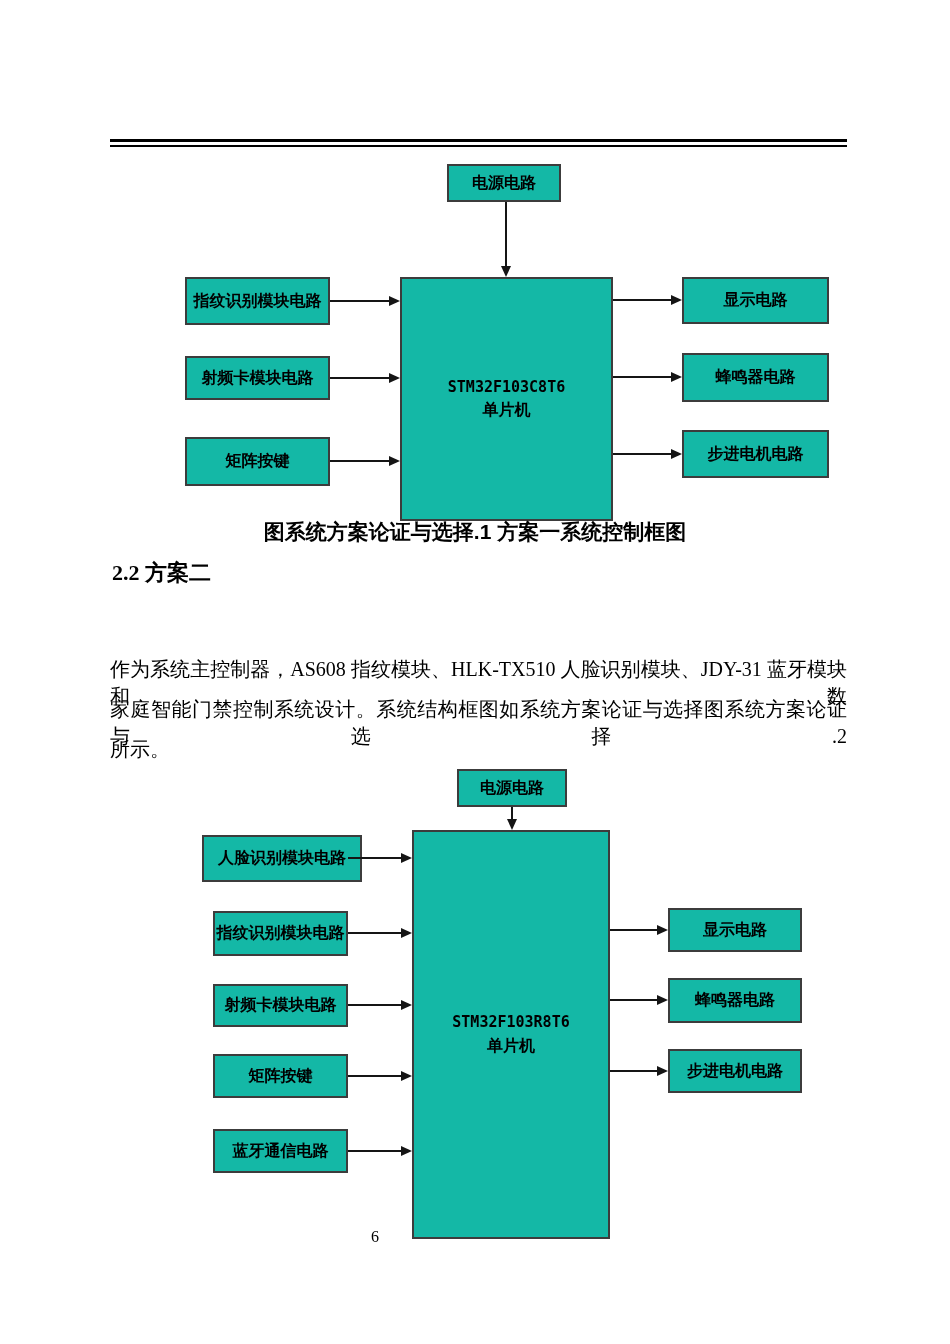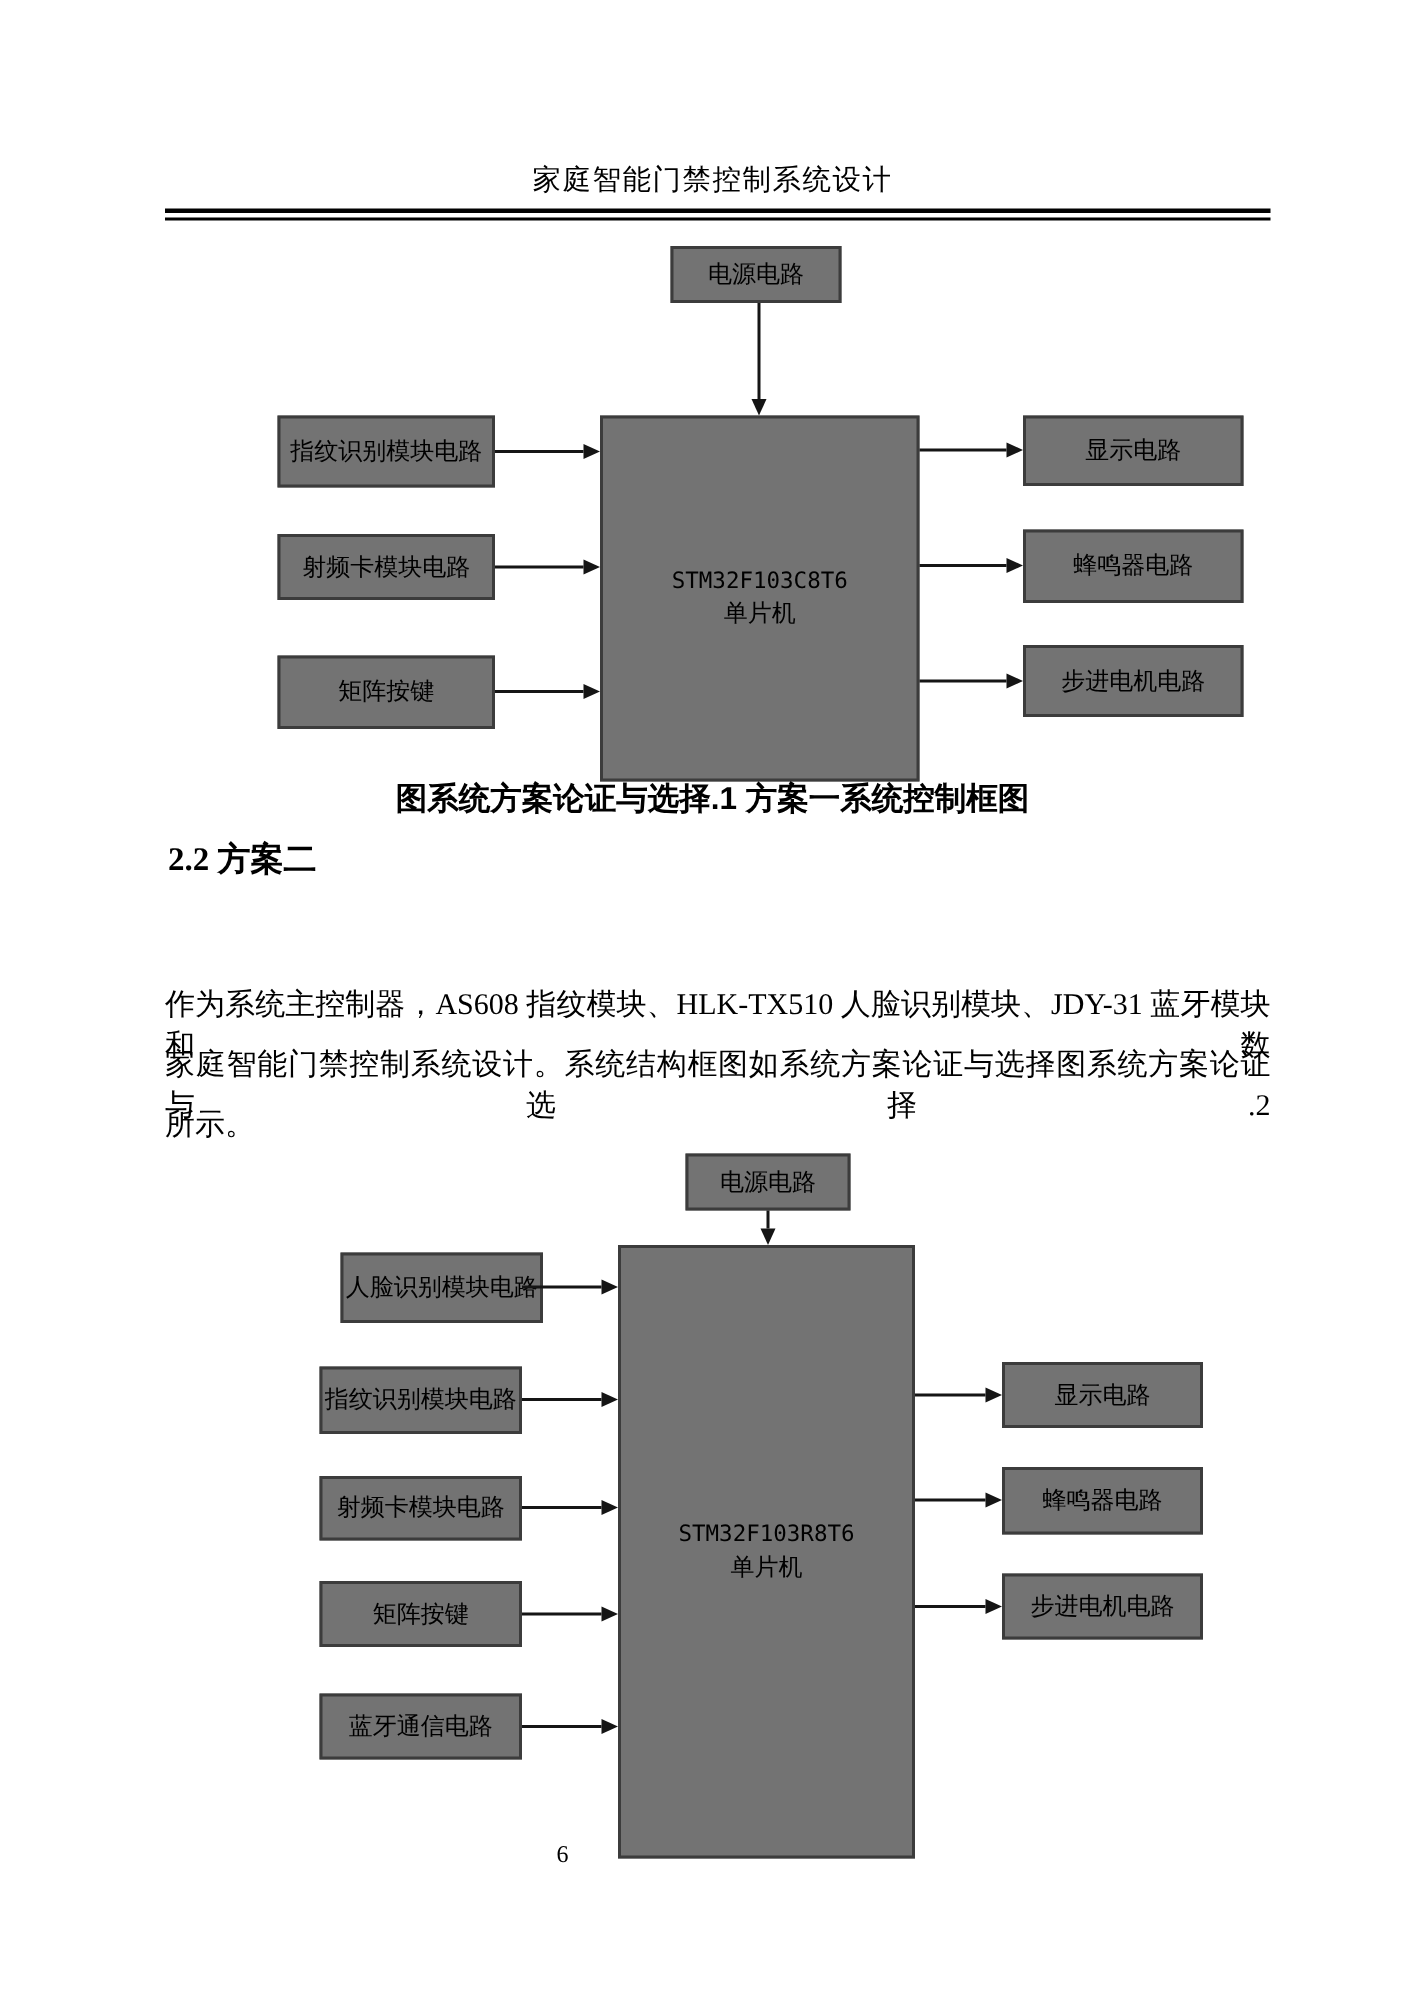"家庭智能门禁控制系统设计" div { html: <div>家庭智能门禁控制系统设计</div> -> none }
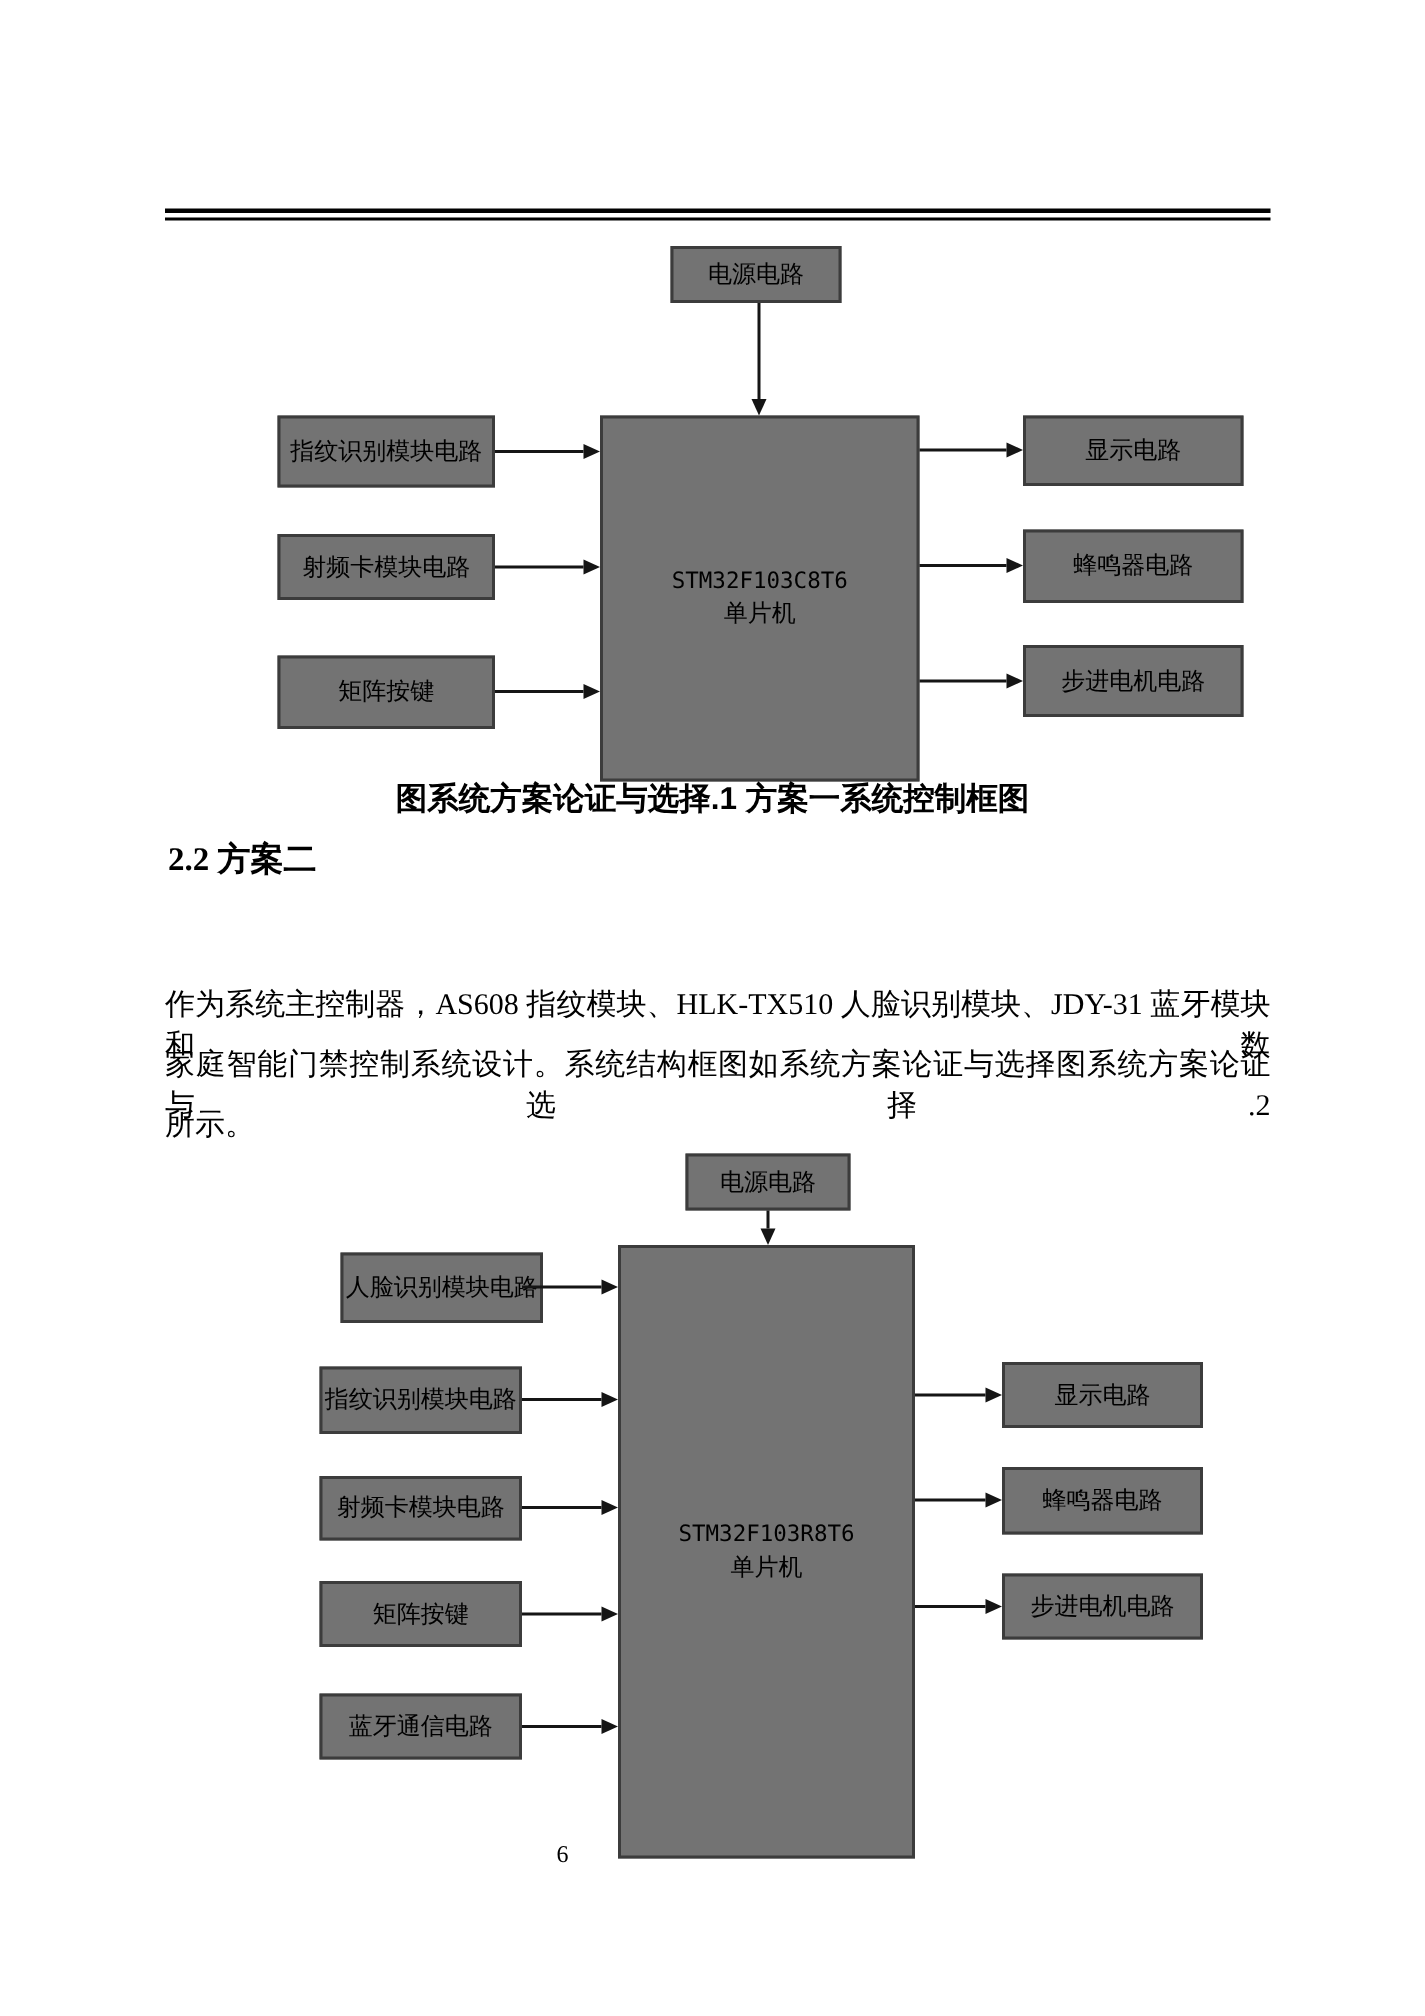"电源电路" .dbox { background: #737373 -> #14b8a6; font-weight: none -> bold }
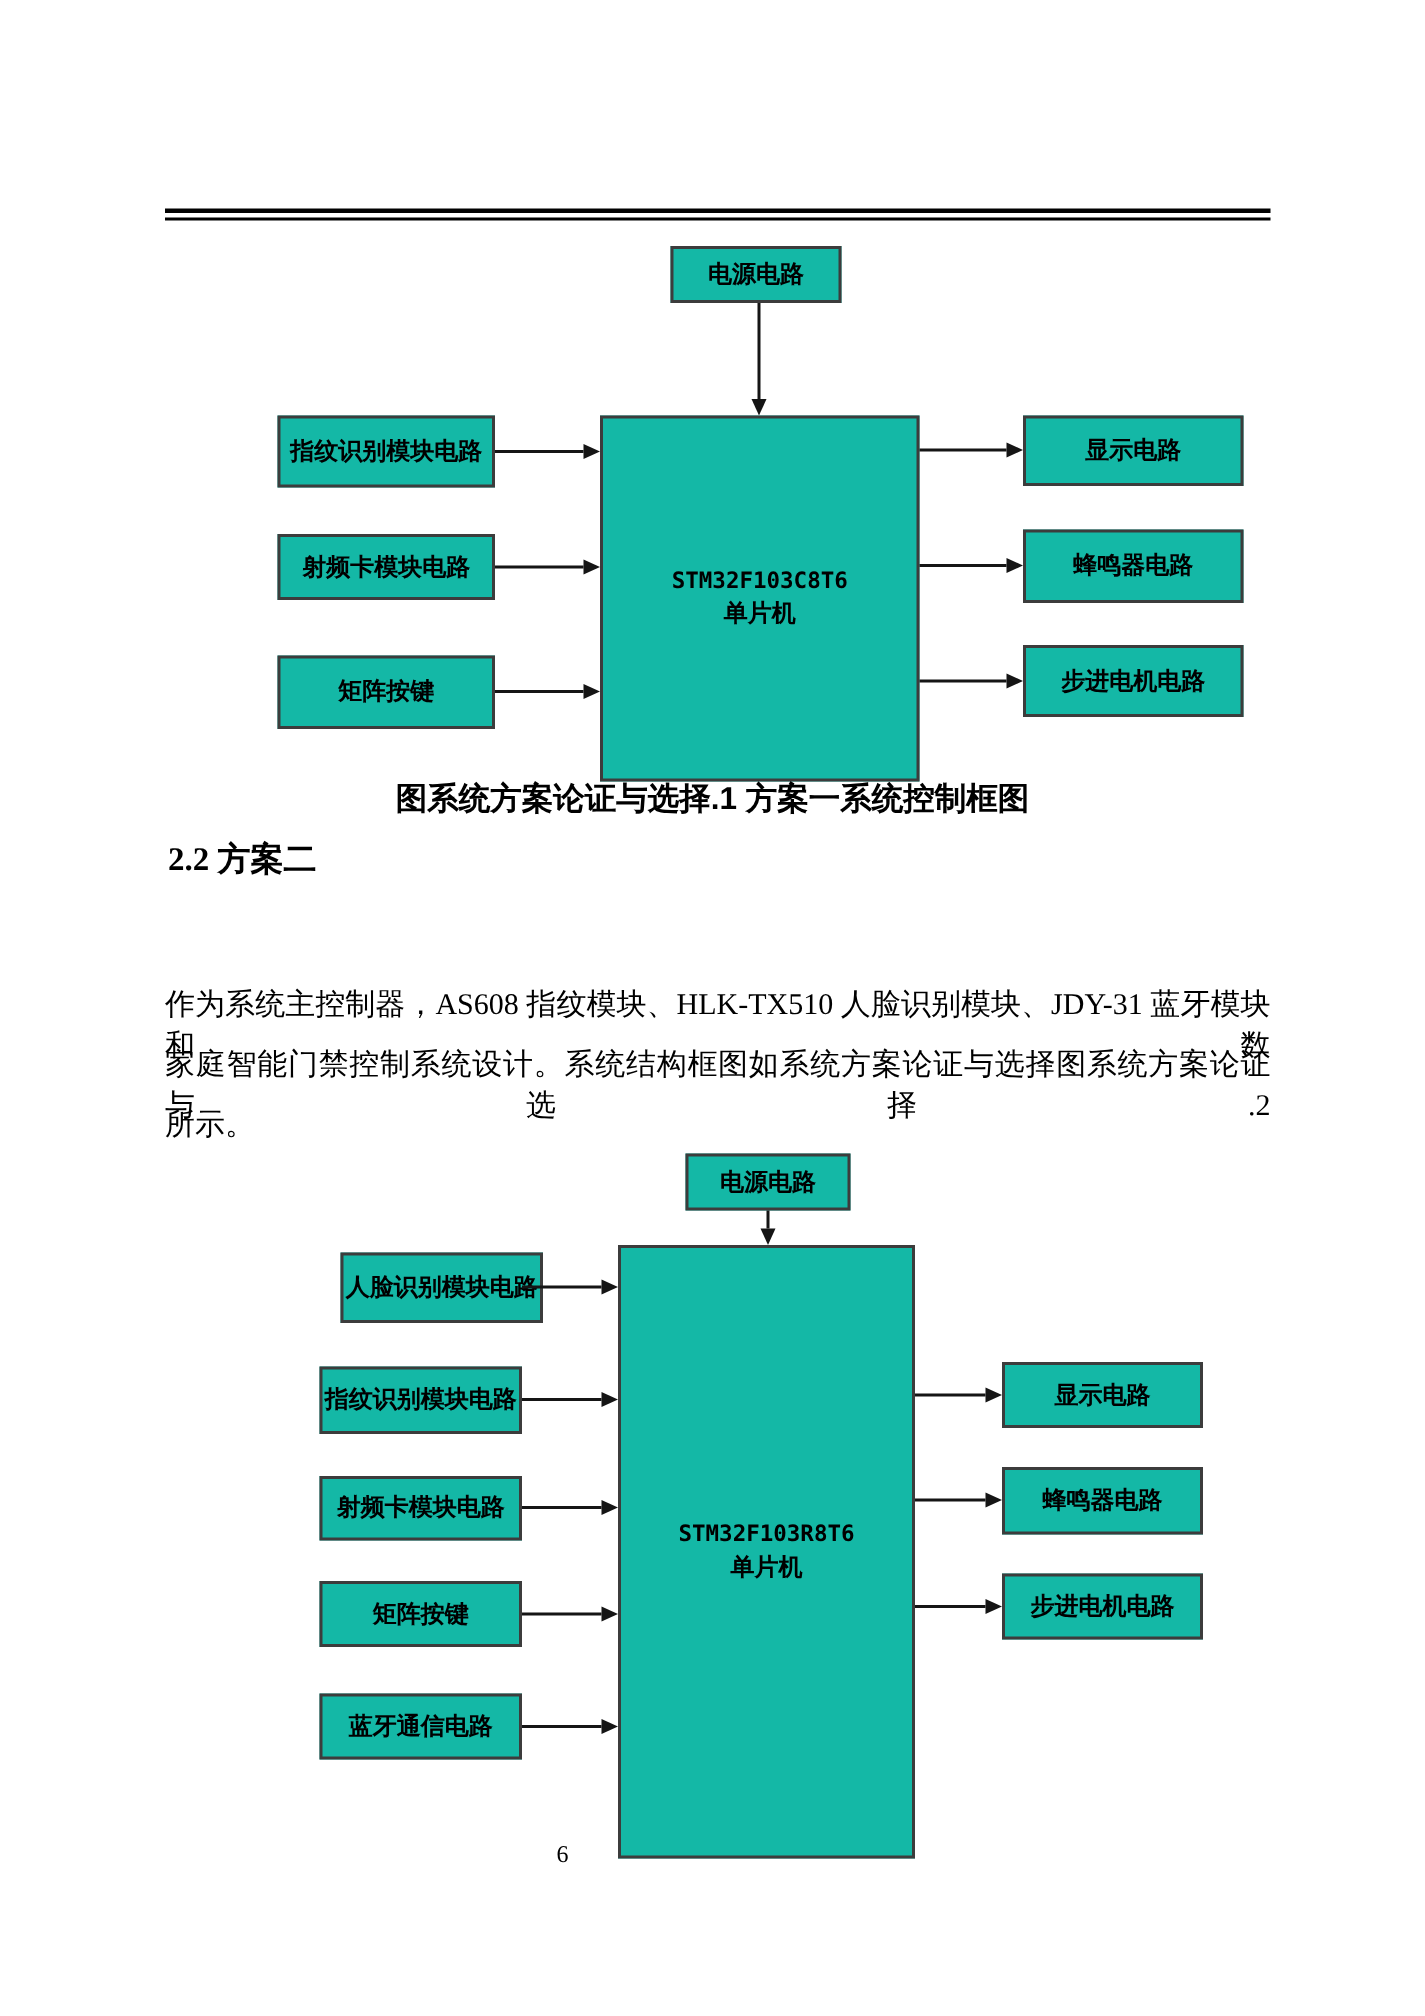"人脸识别模块电路" div.dbox { left: 227px -> 202px; width: 135px -> 160px }
